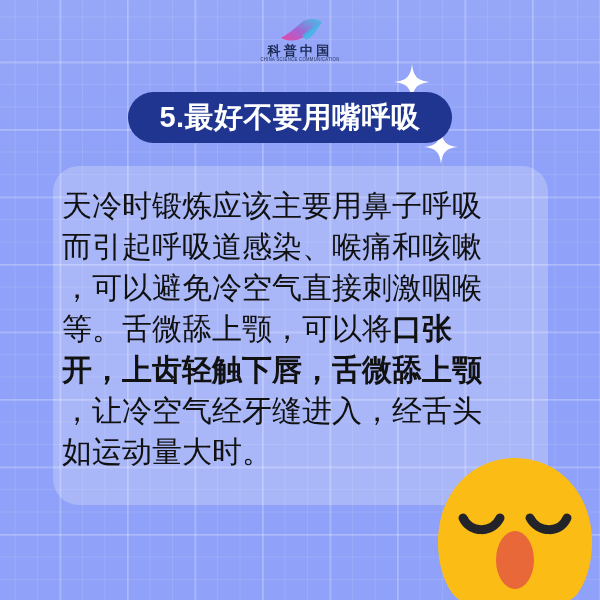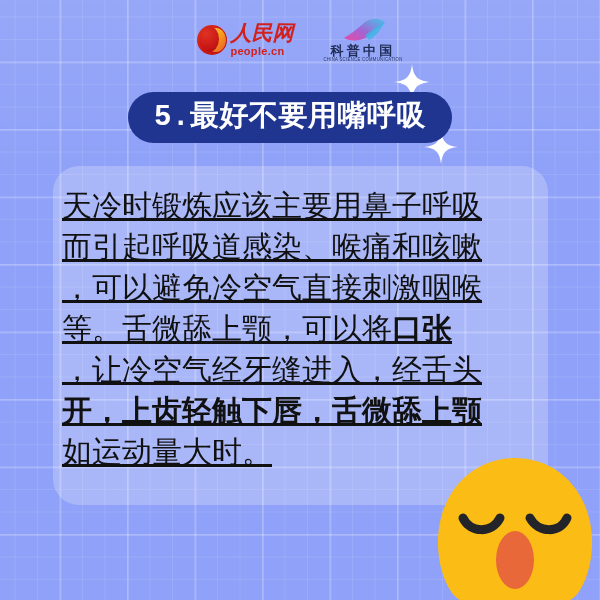"人民网" div.logo-people { html: <div> <div></div> <div> <span>人民网</span> <span>people.cn</span> </div> </div> -> none }
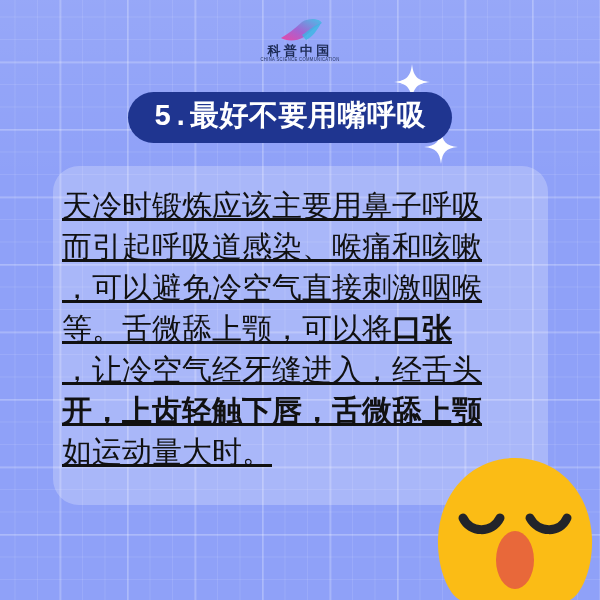"5.最好不要用嘴呼吸" #title-text { font-family: Liberation Mono, monospace -> Liberation Sans, sans-serif }
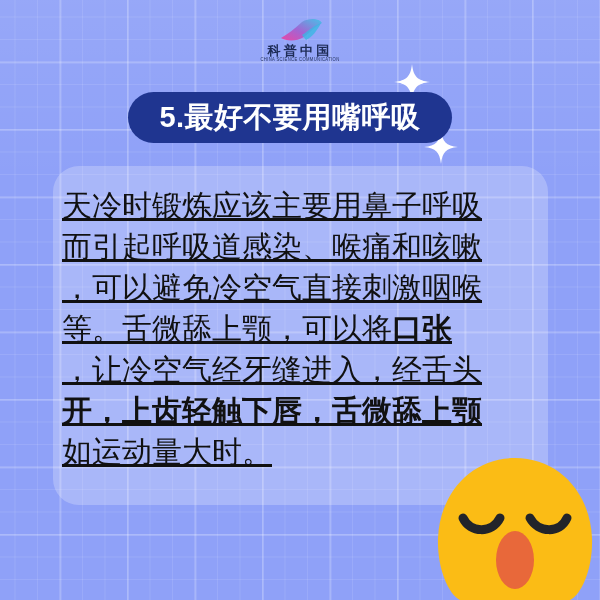"天冷时锻炼应该主要用鼻子呼吸" div { text-decoration: underline -> none }
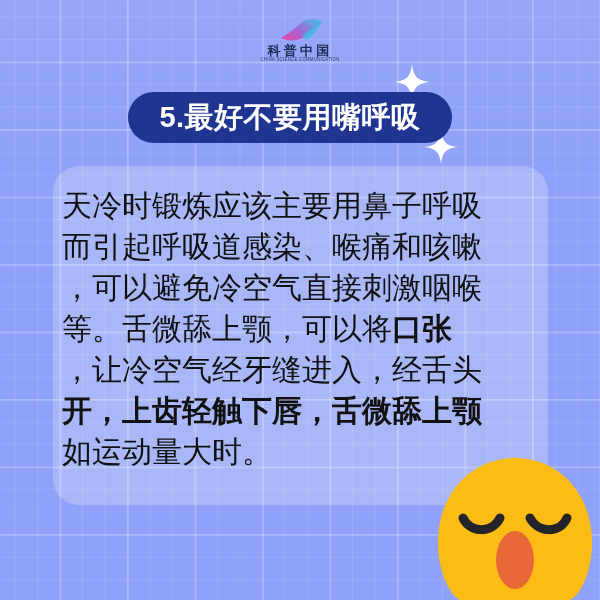"，让冷空气经牙缝进入，经舌头" div.body-line { order: before "开，上齿轻触下唇，舌微舔上颚" -> after "开，上齿轻触下唇，舌微舔上颚" }
